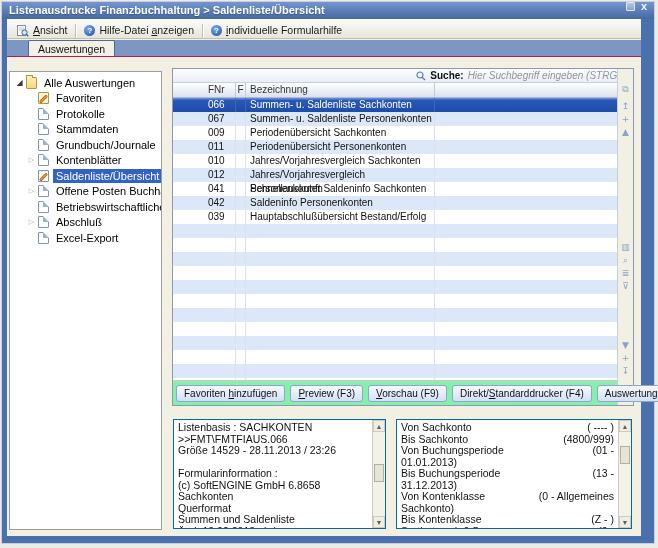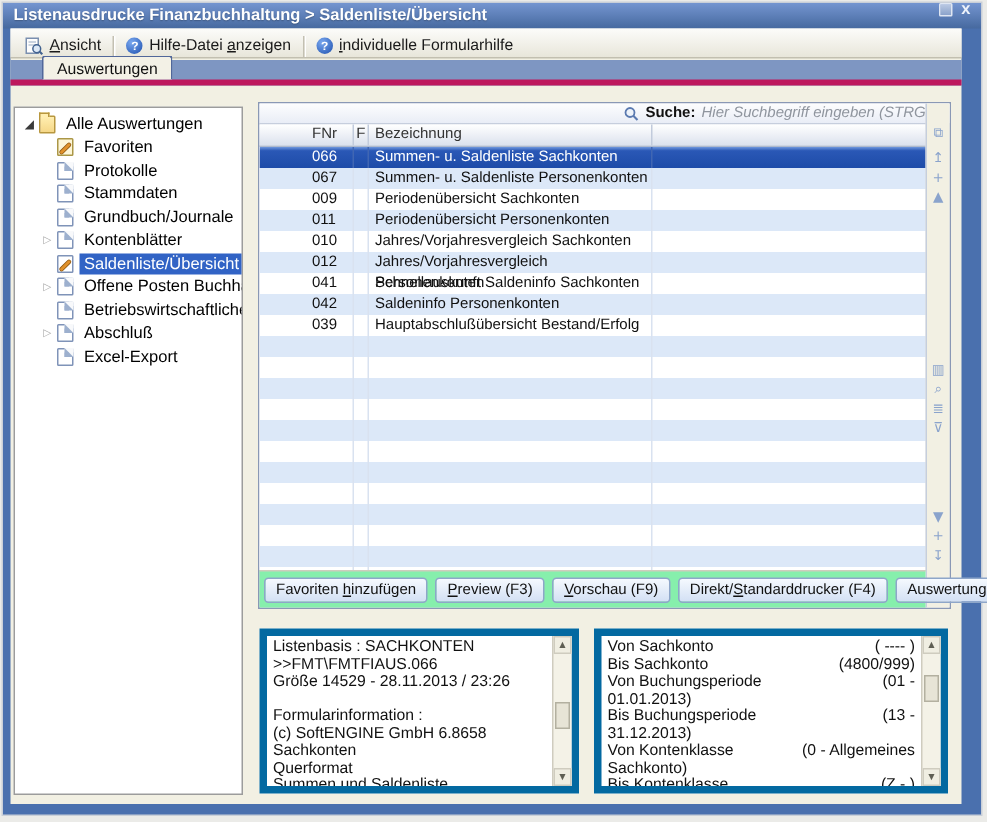"Auswertungen" .tabband { border-bottom: 4px solid #be185d -> 1px solid #be185d }
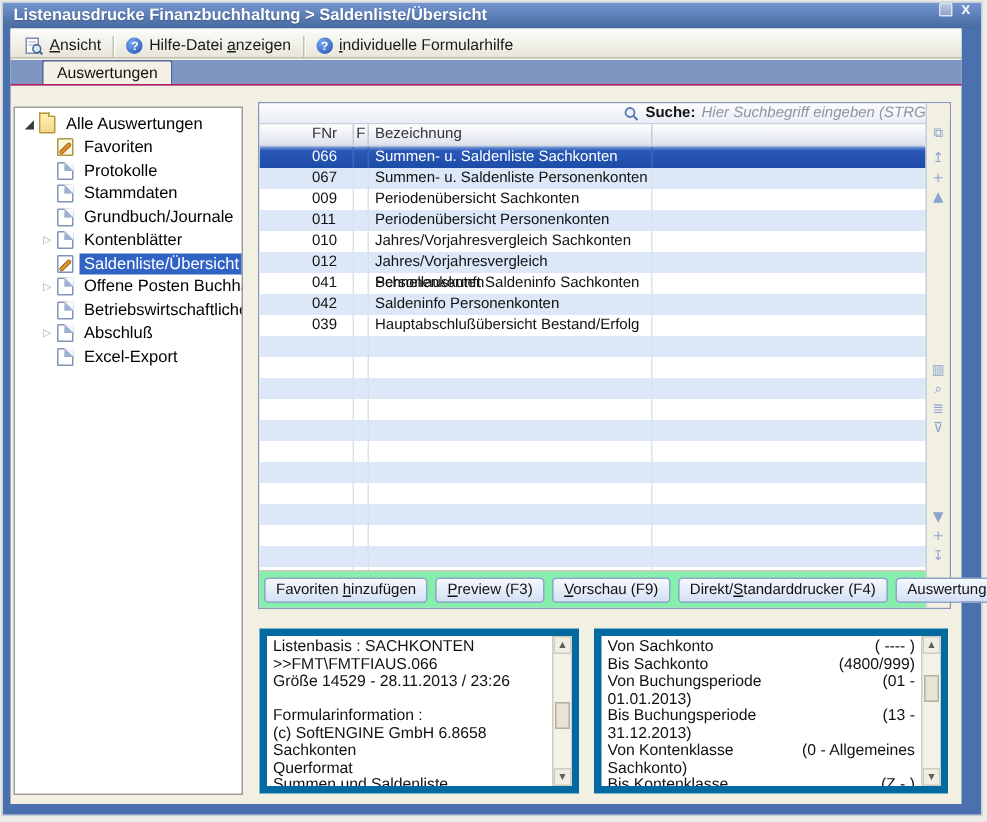"Listenbasis : SACHKONTEN" .panel { border: 5px solid #0369a1 -> 1px solid #0369a1 }
